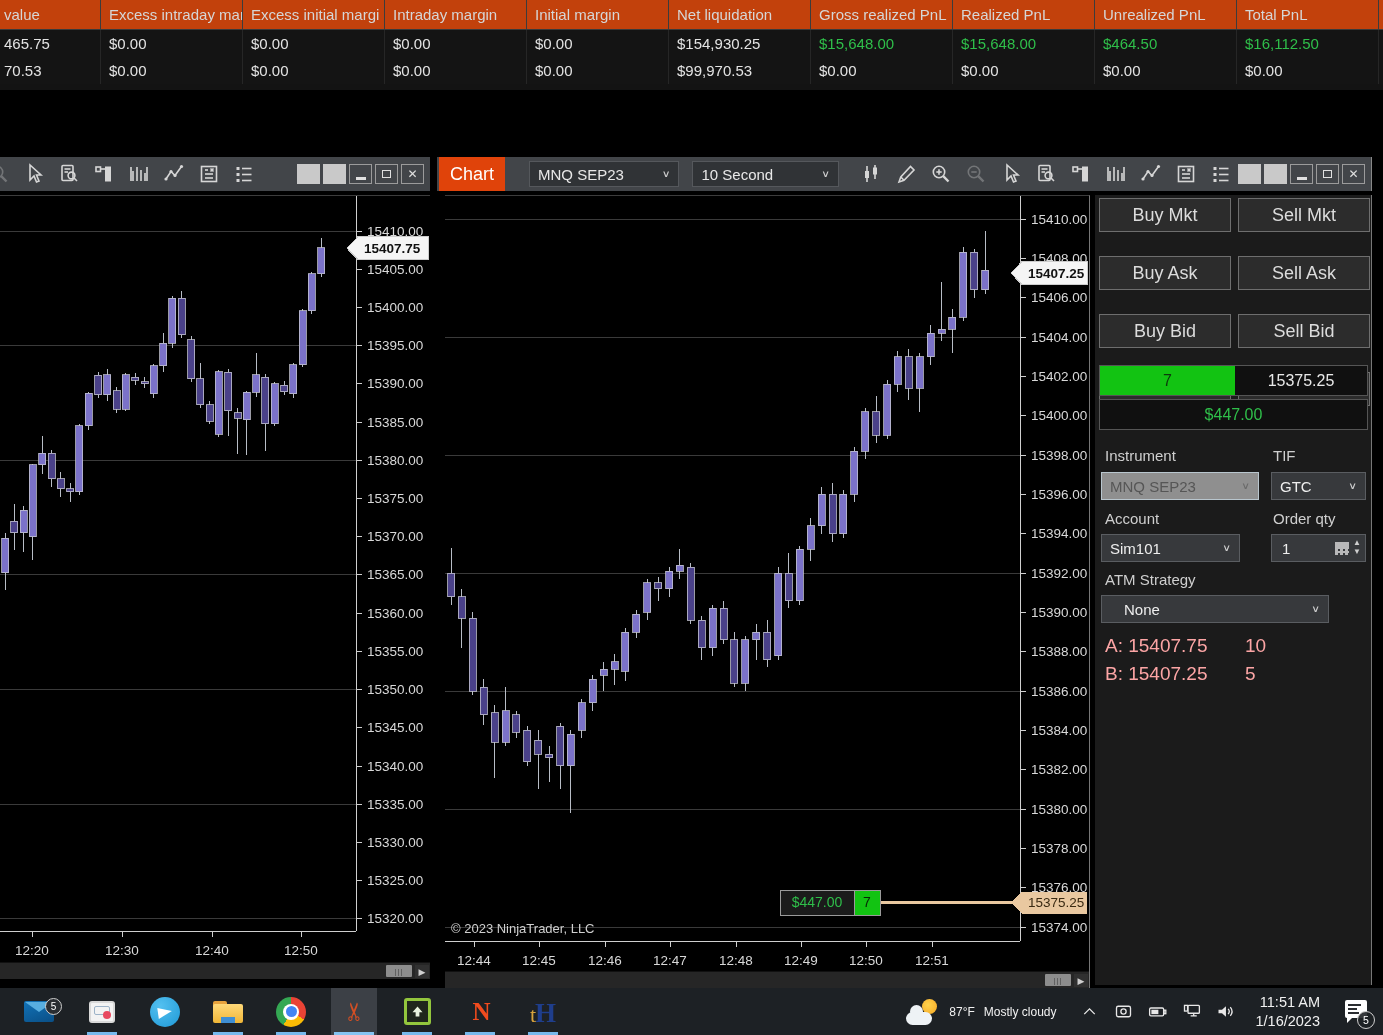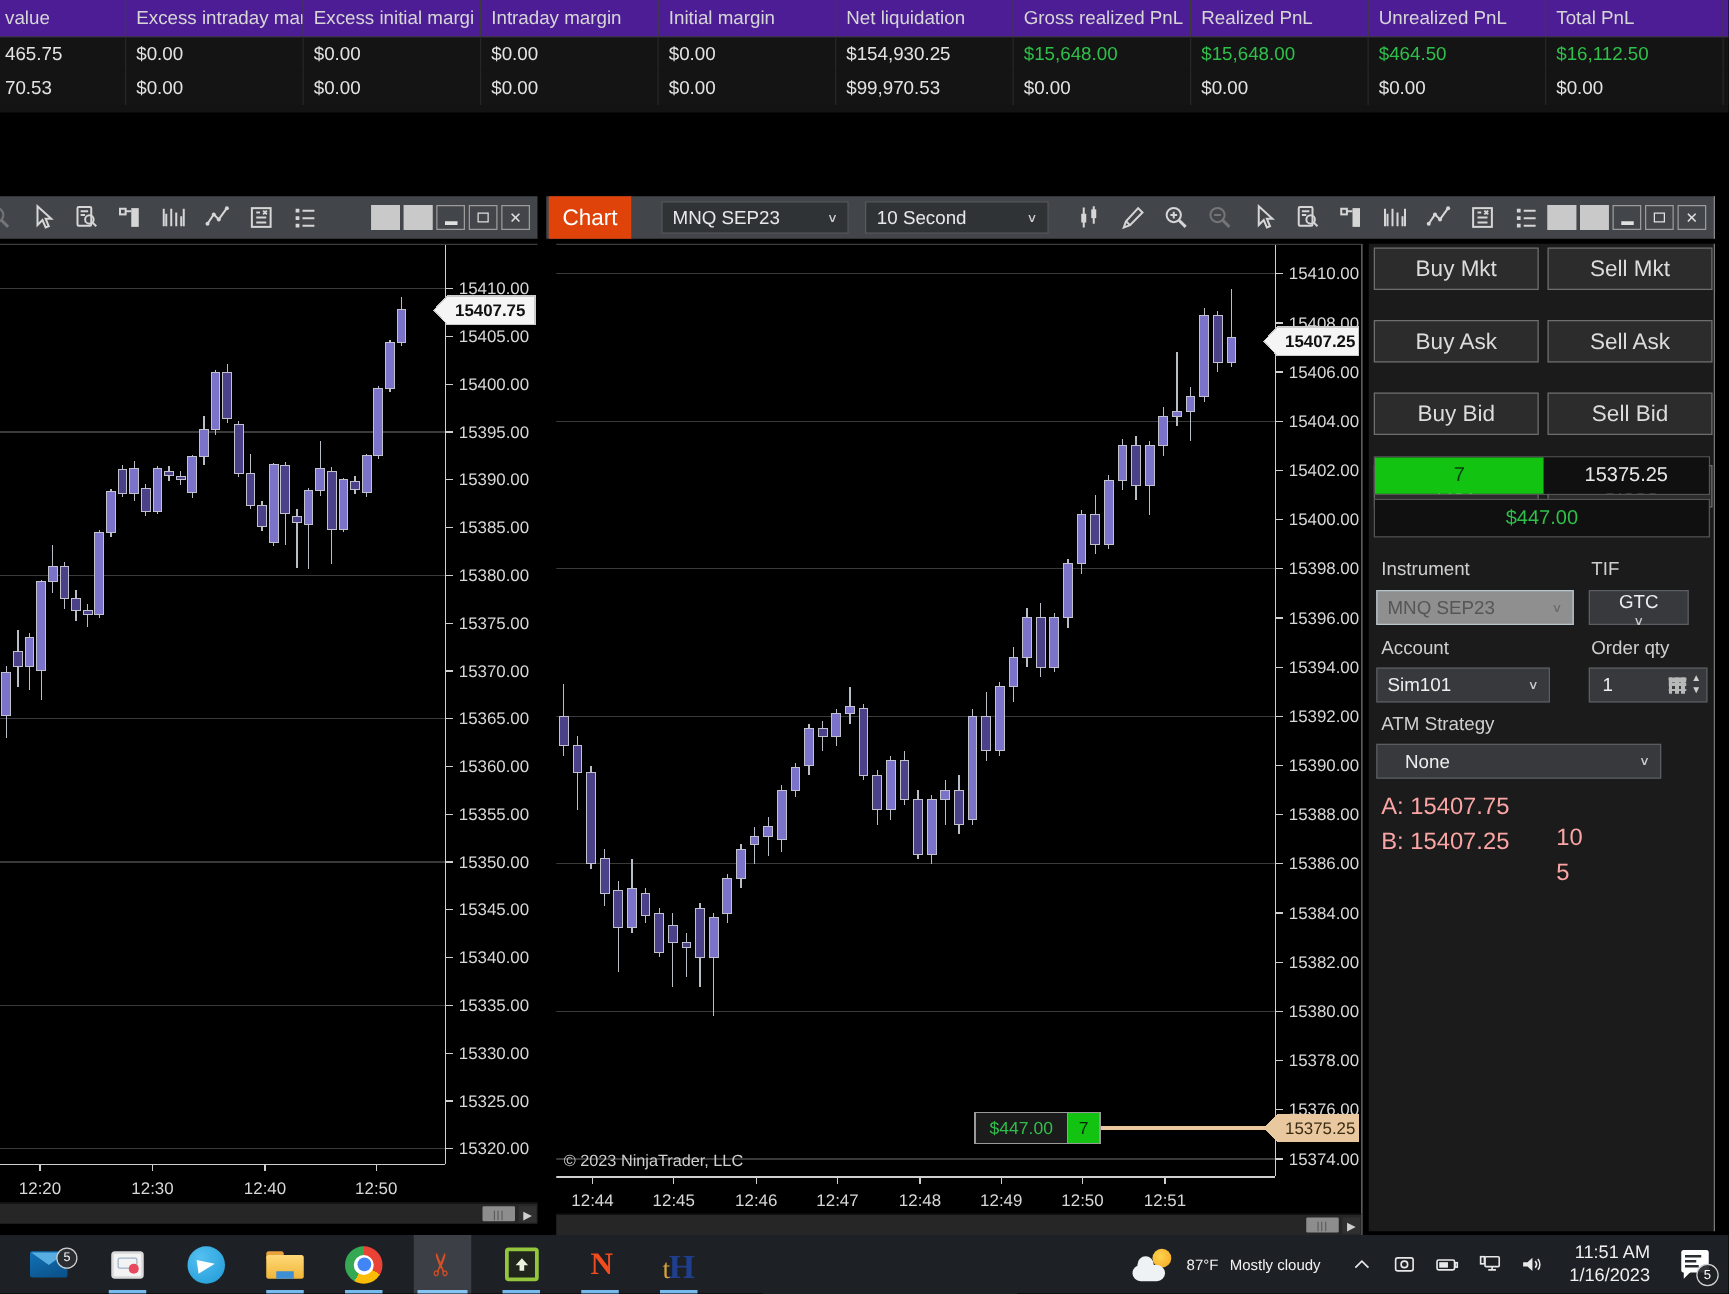"value" .t-hrow { background: #4c1d95 -> #c2410c }
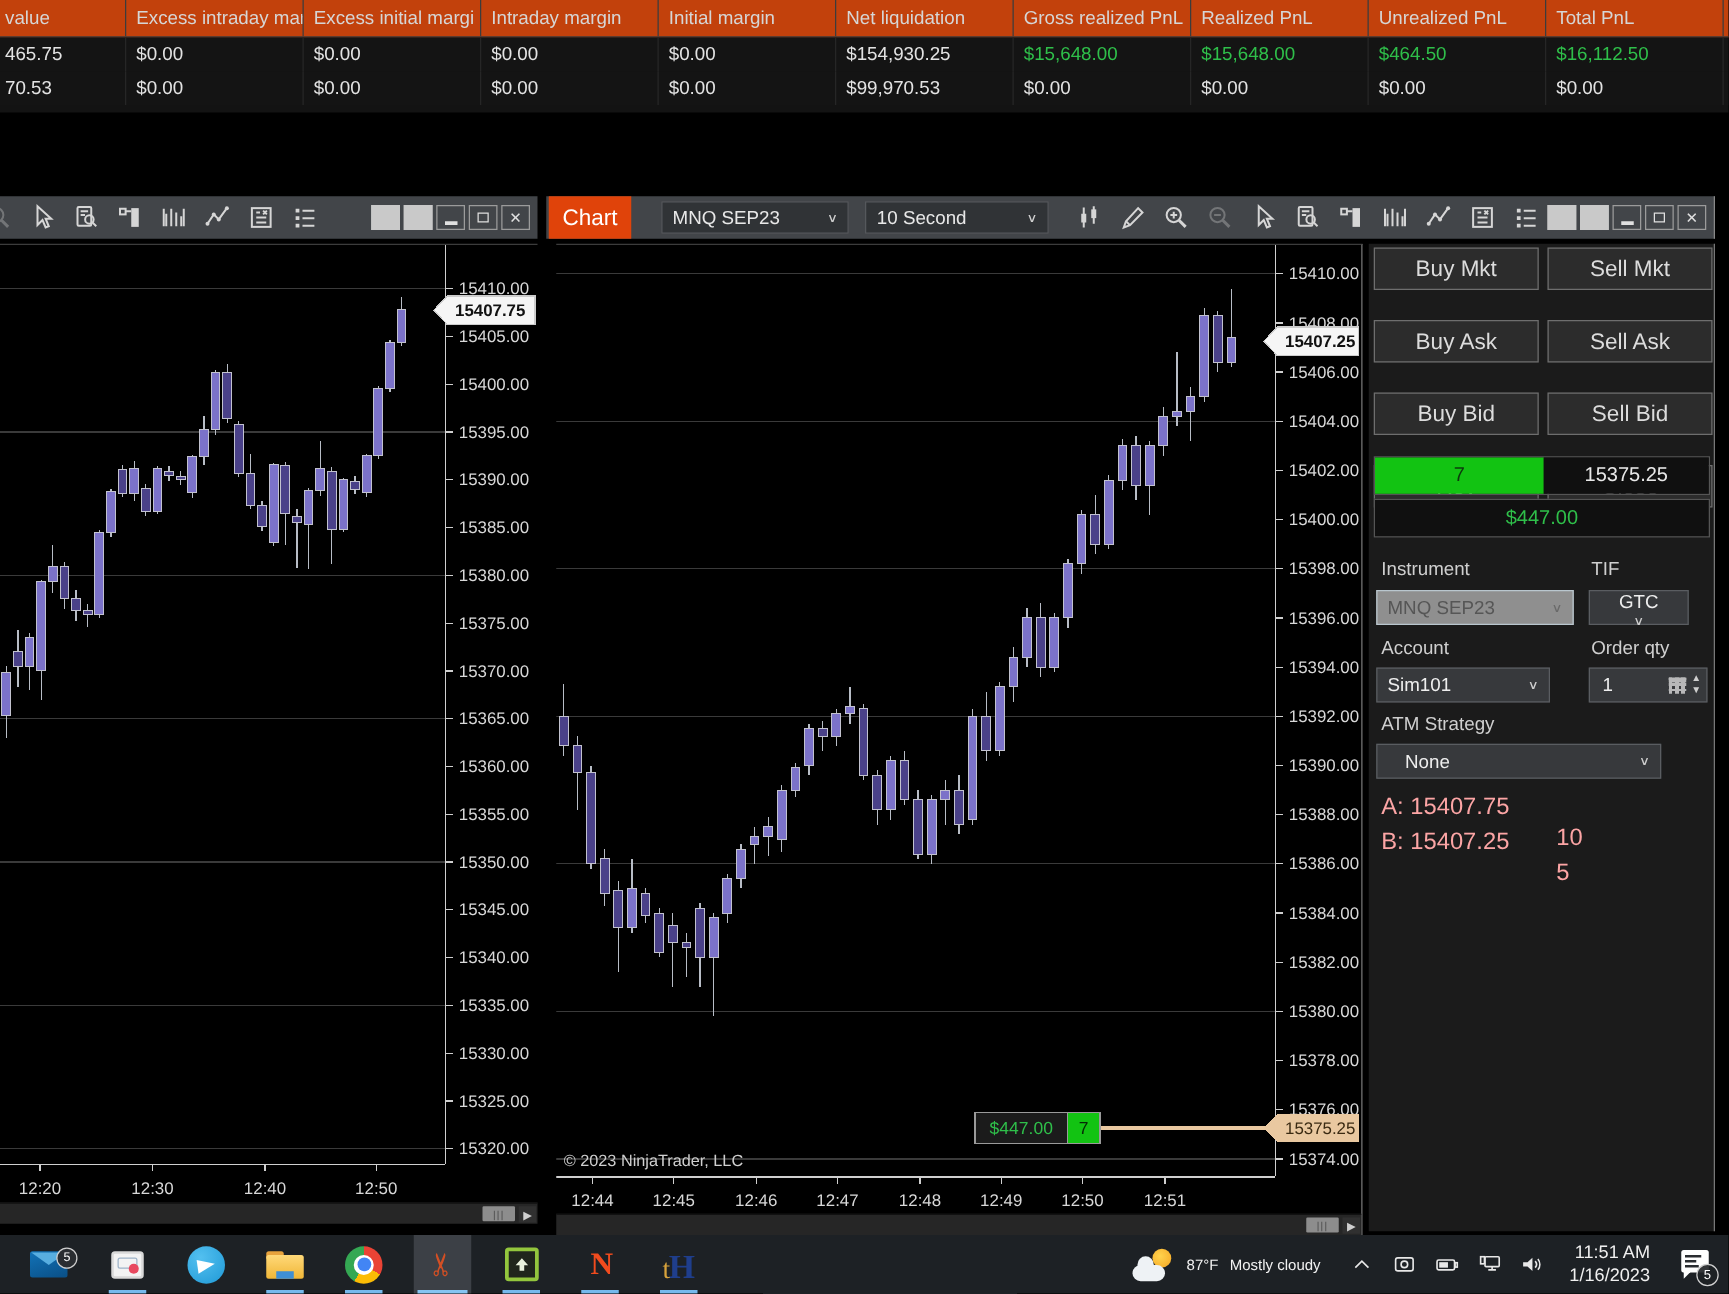"GTC" div.fld { flex-direction: column -> none; width: 80px -> 95px }
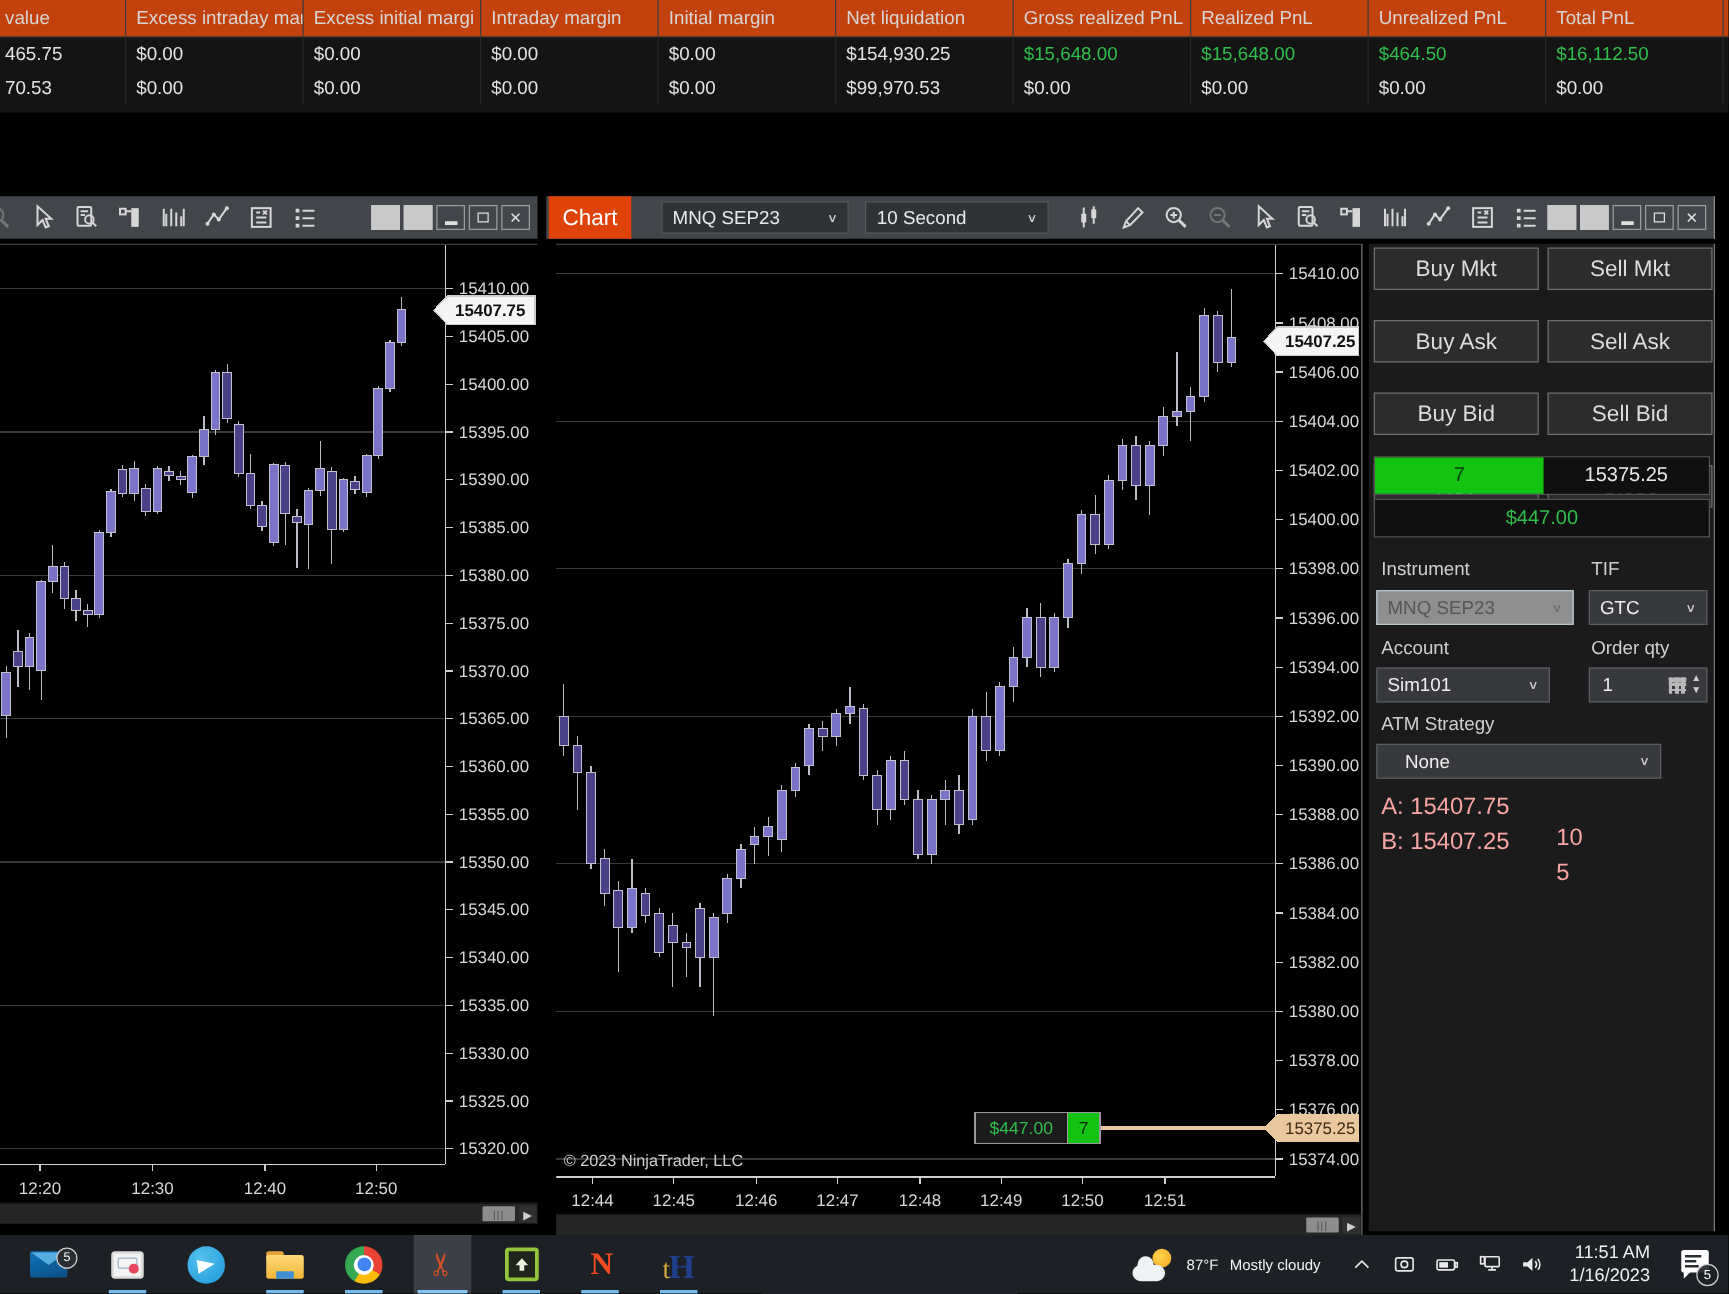"10" .depth-row .ds { margin-top: 25px -> none }
